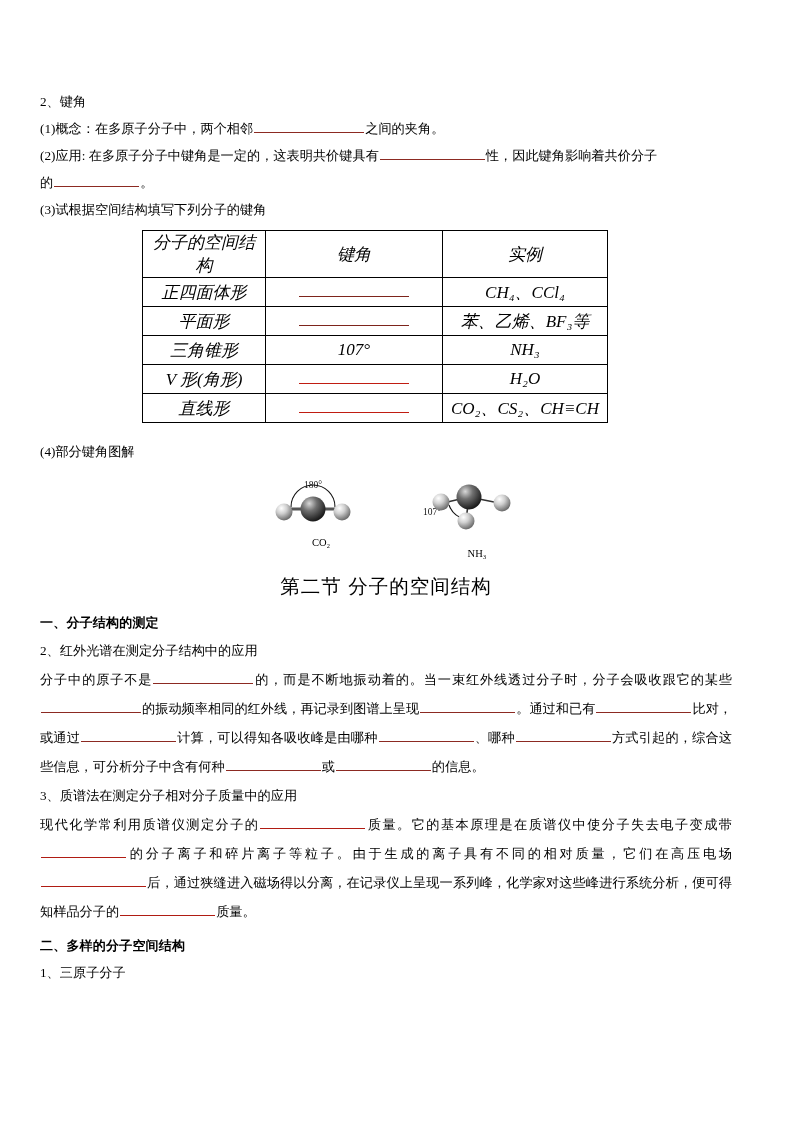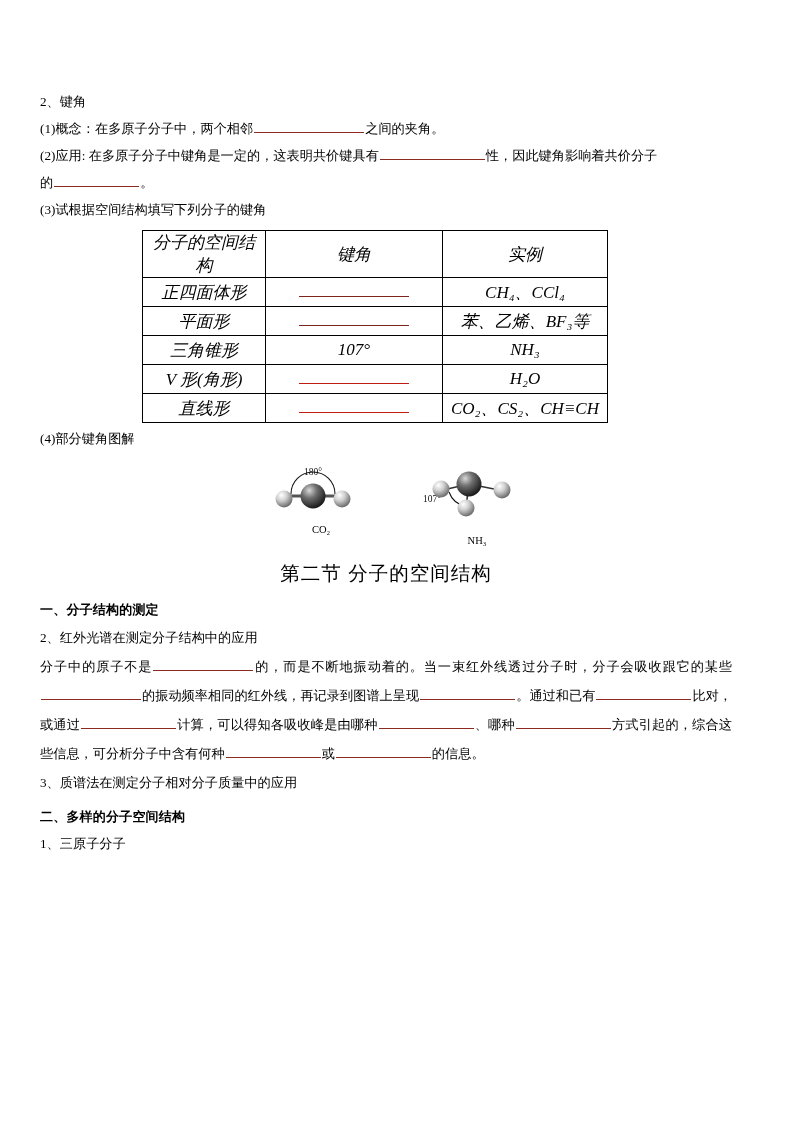"(4)部分键角图解" p.para { margin-top: 2px -> 15px }
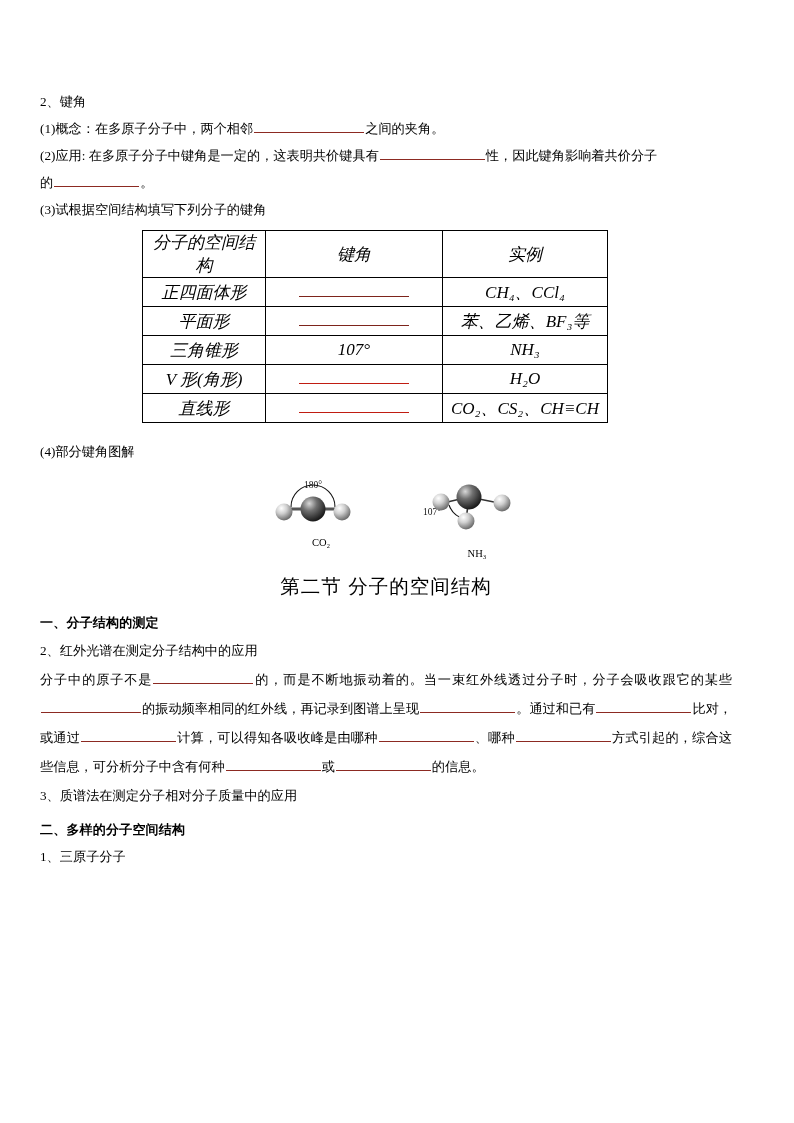"现代化学常利用质谱仪测定分子的" p.para { html: none -> <p> <span>现代化学常利用质谱仪测定分子的</span><span></span><span>质量。它的基本原理是在质谱仪中使分子失去电子变成带</span><span></span><span>的分子离子和碎片离子等粒子。由于生成的离子具有不同的相对质量，它们在高压电场</span><span></span><span>后，通过狭缝进入磁场得以分离，在记录仪上呈现一系列峰，化学家对这些峰进行系统分析，便可得知样品分子的</span><span></span><span>质量。</span> </p> }
